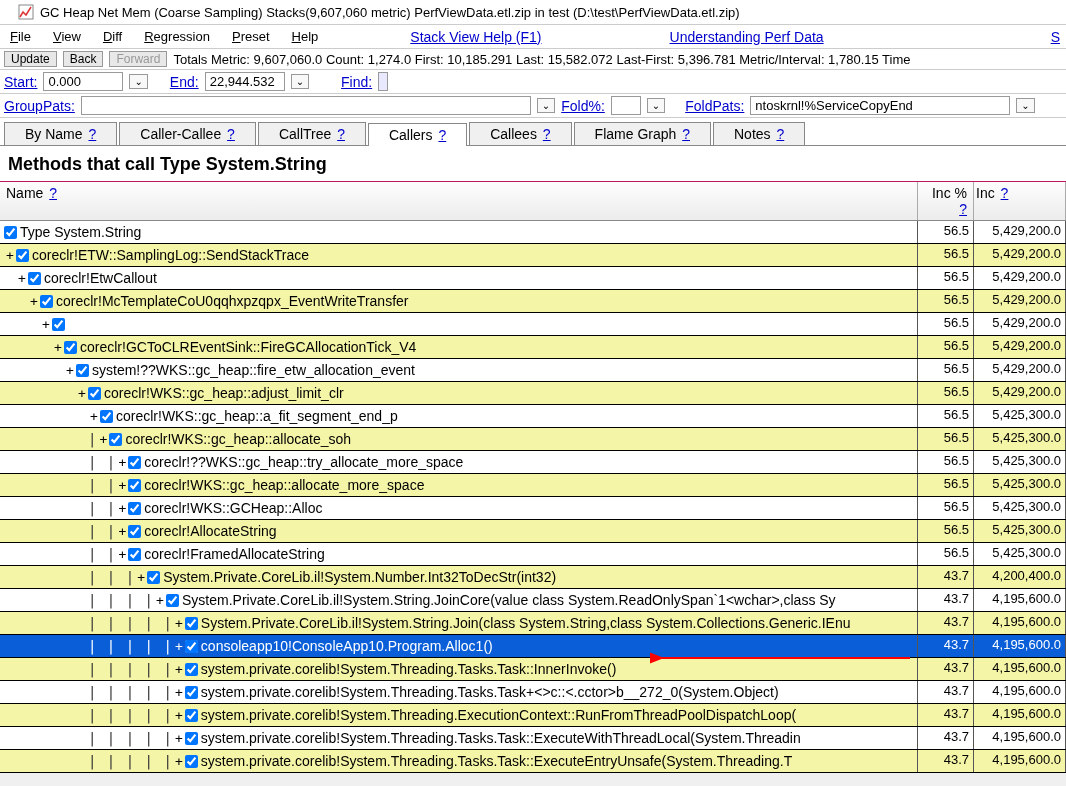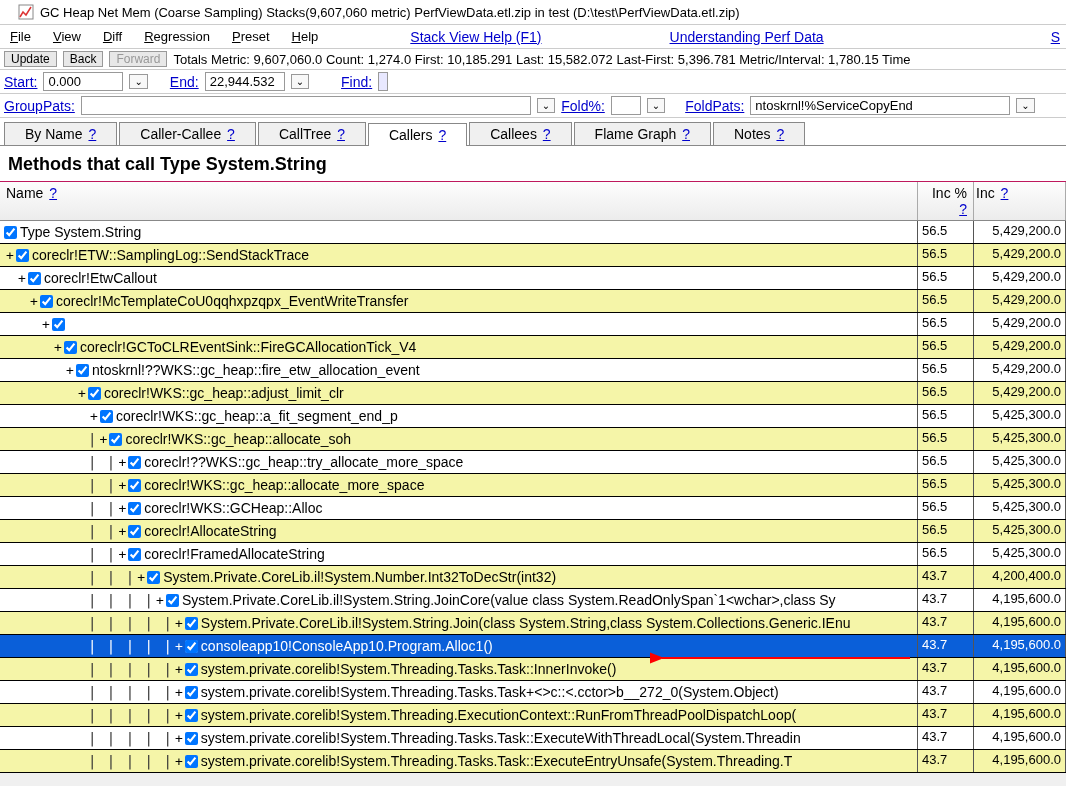"56.5" .cell-incp { text-align: left -> right }
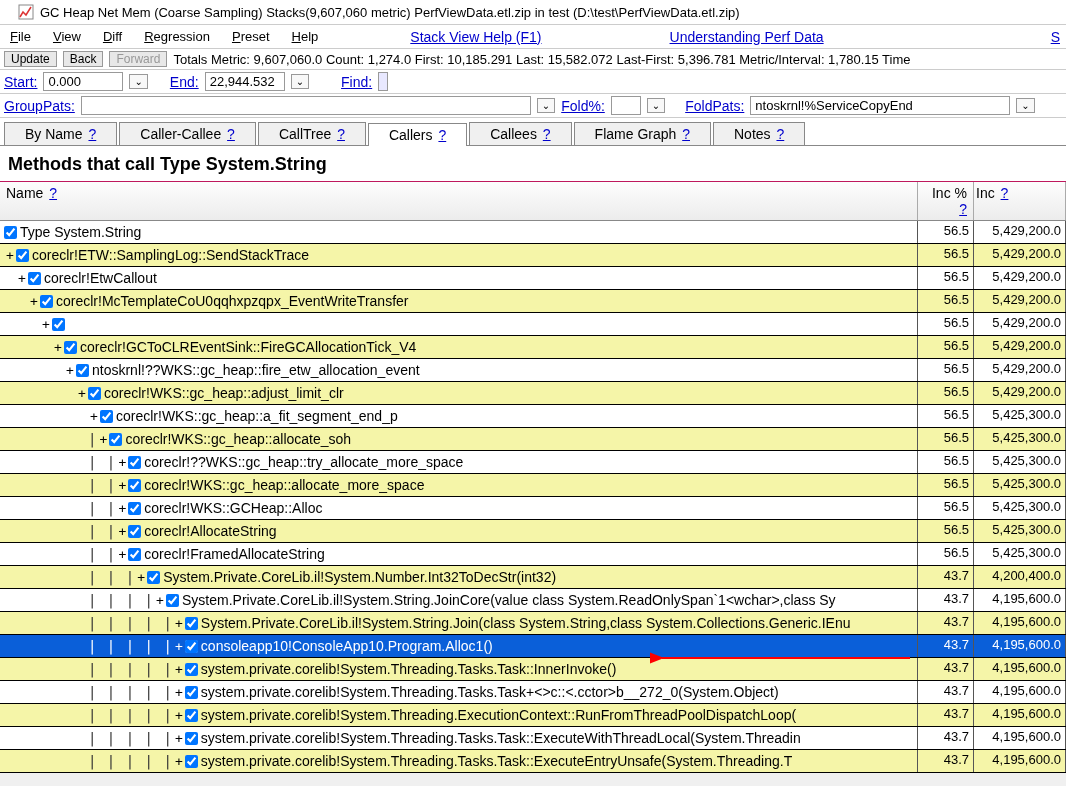"ntoskrnl!??WKS::gc_heap::fire_etw_alloca" span.row-text { text: ntoskrnl -> system }
